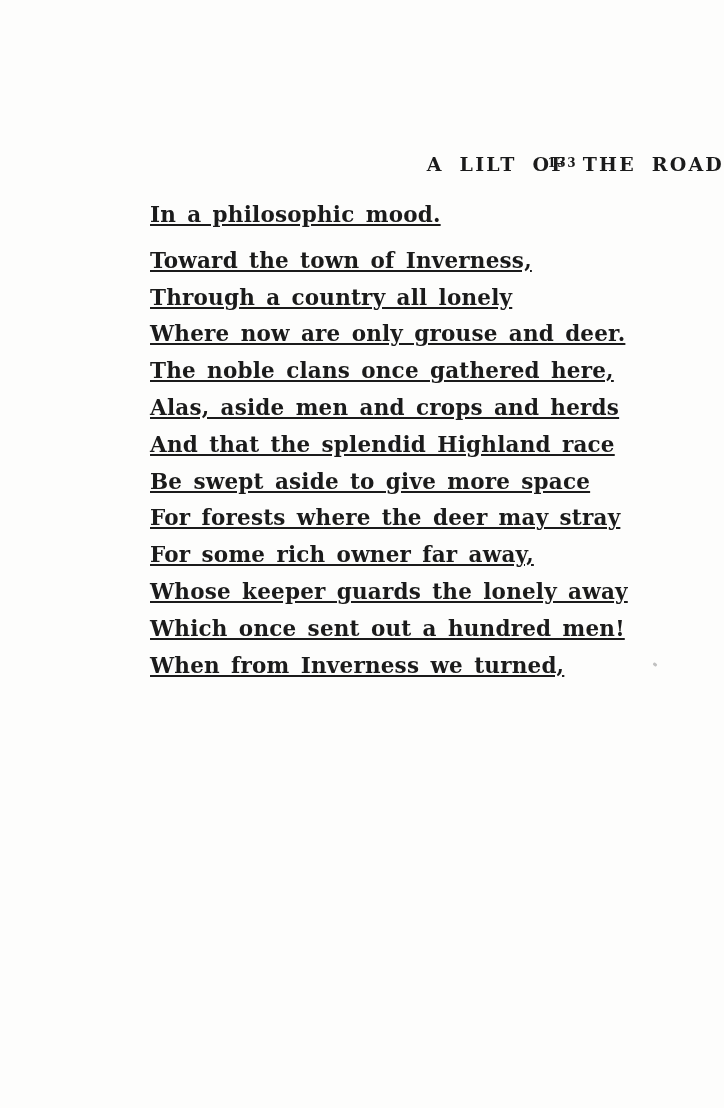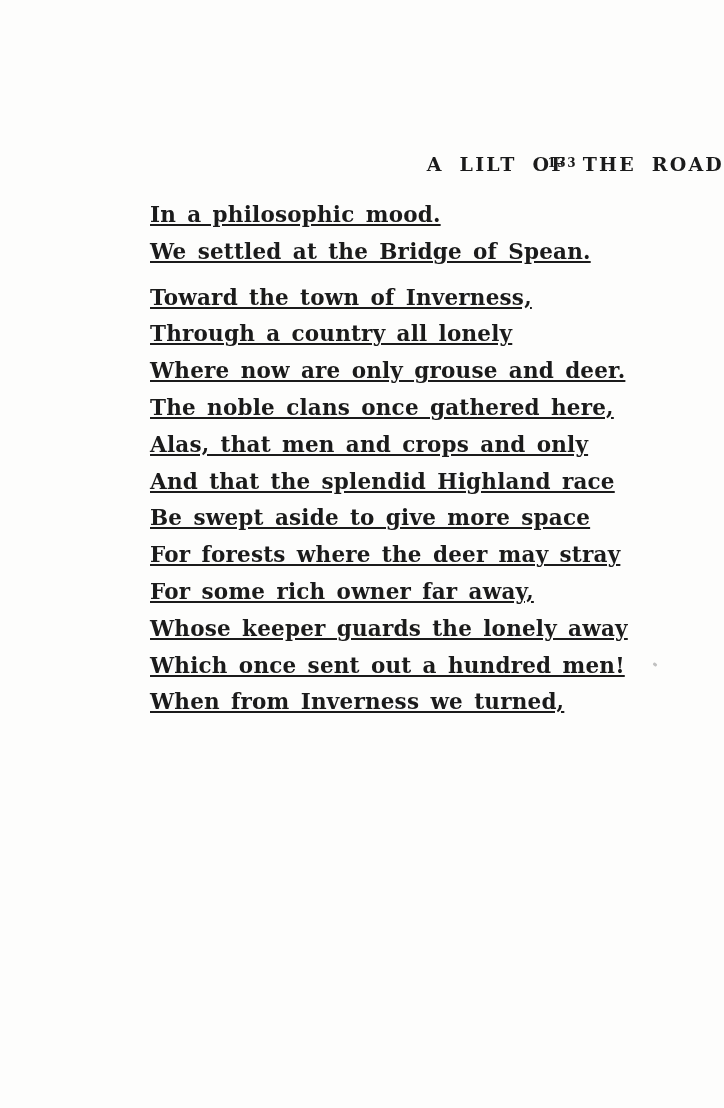"We settled at the Bridge" div.line { html: <div>We settled at the Bridge of Spean.</div> -> none }
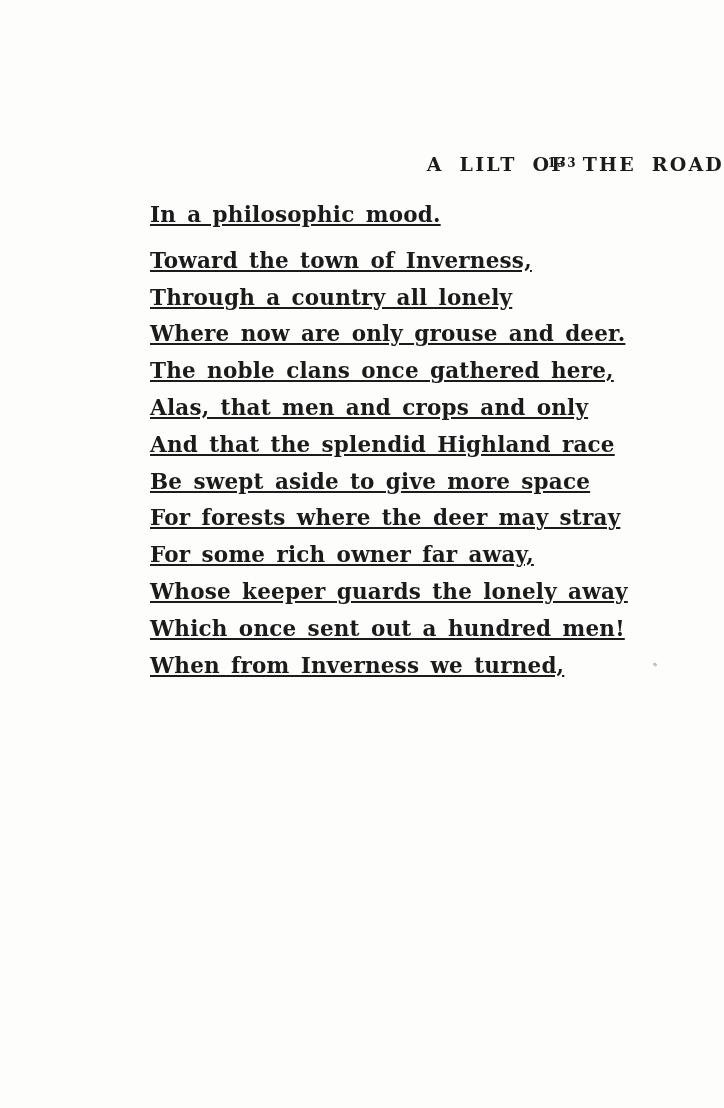"Alas, that men and crops" div.line { text: that men and crops and only -> aside men and crops and herds }
